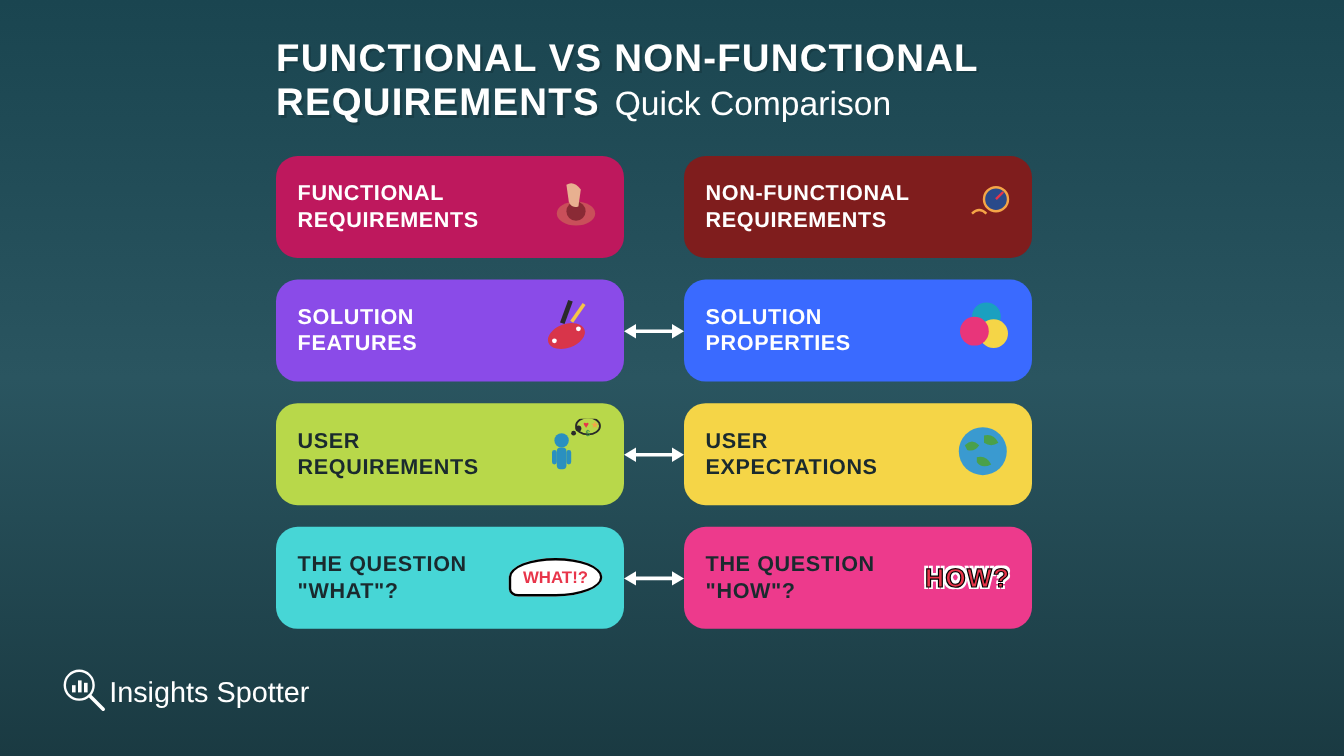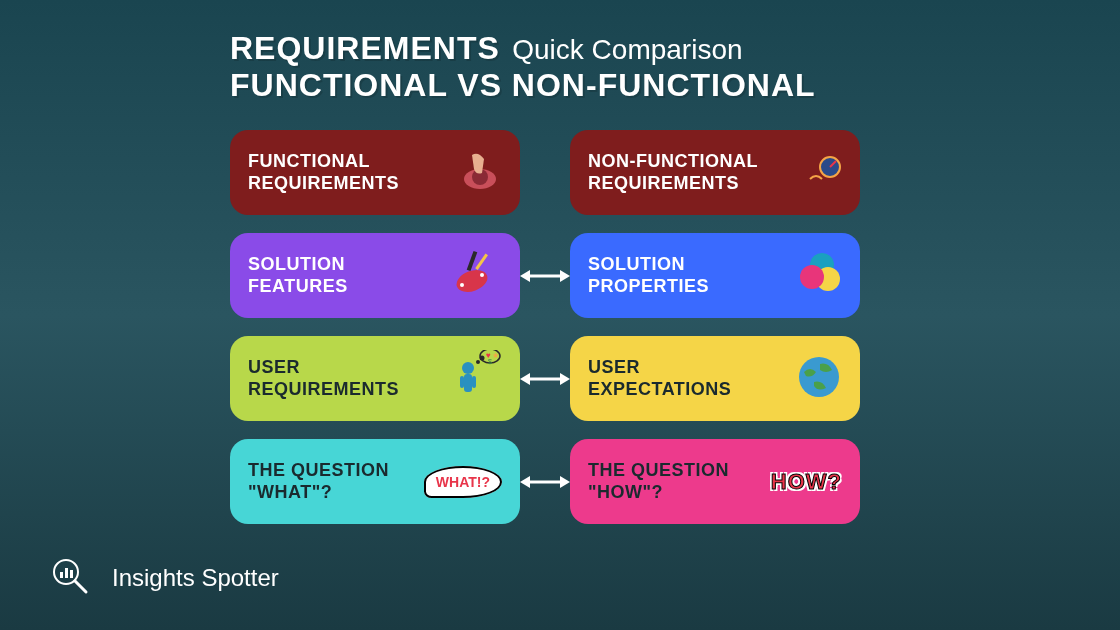"REQUIREMENTS Quick Comparison" div { order: before "FUNCTIONAL VS NON-FUNCTIONAL" -> after "FUNCTIONAL VS NON-FUNCTIONAL" }
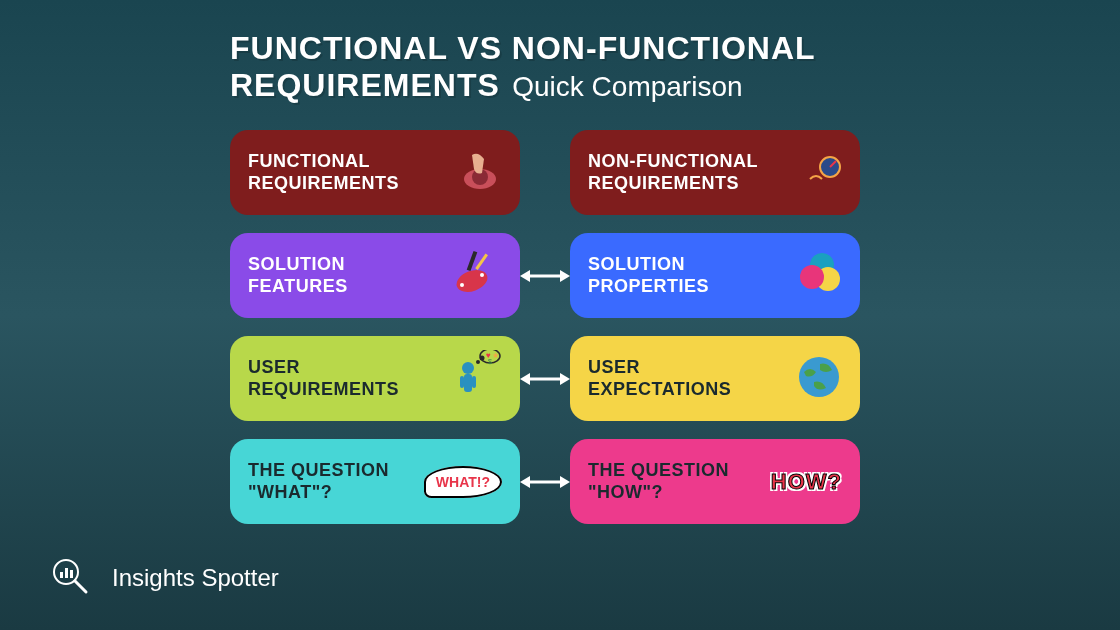"FUNCTIONAL" .c-purple1 { background: #7f1d1d -> #be185d }
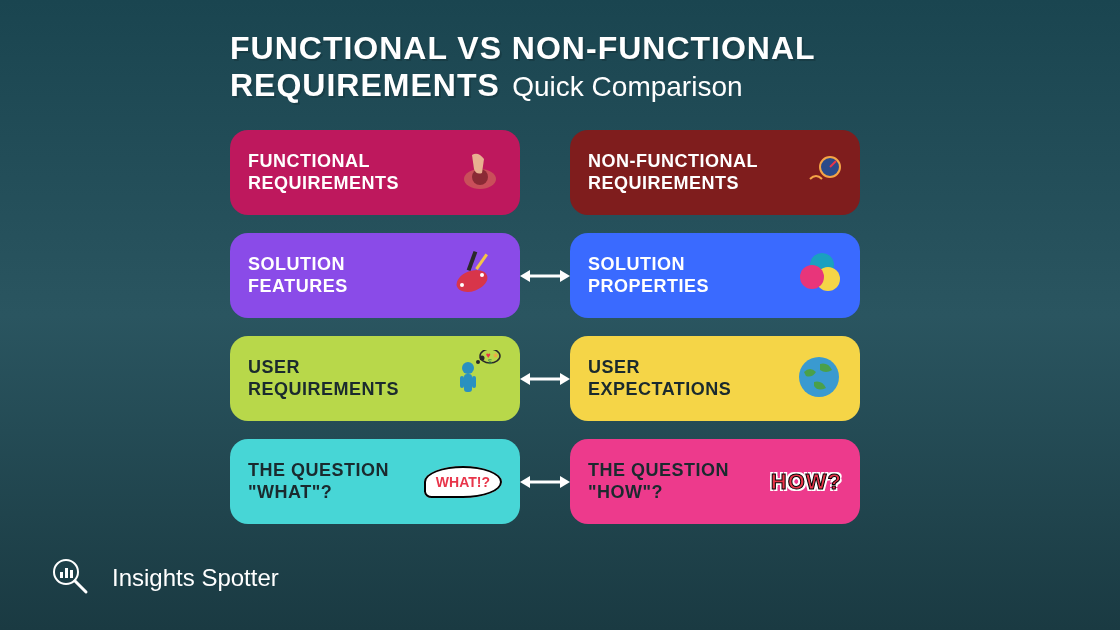"Insights Spotter" .brand { gap: 22px -> 1px }
